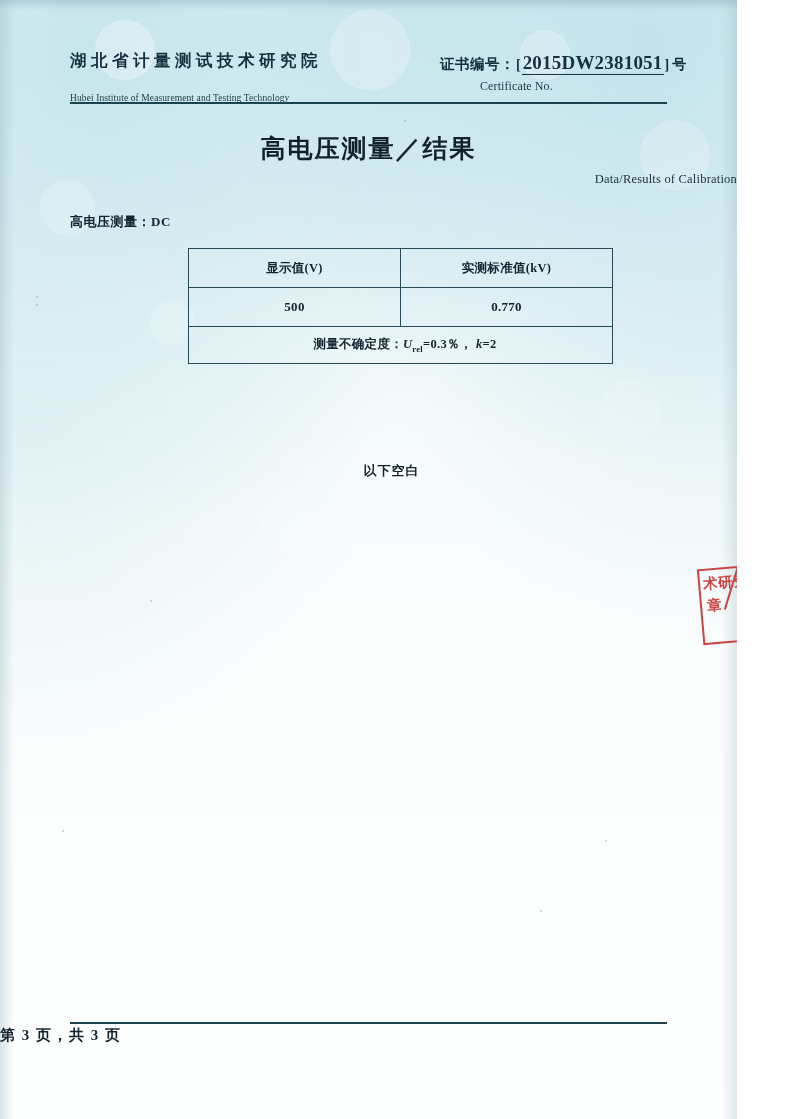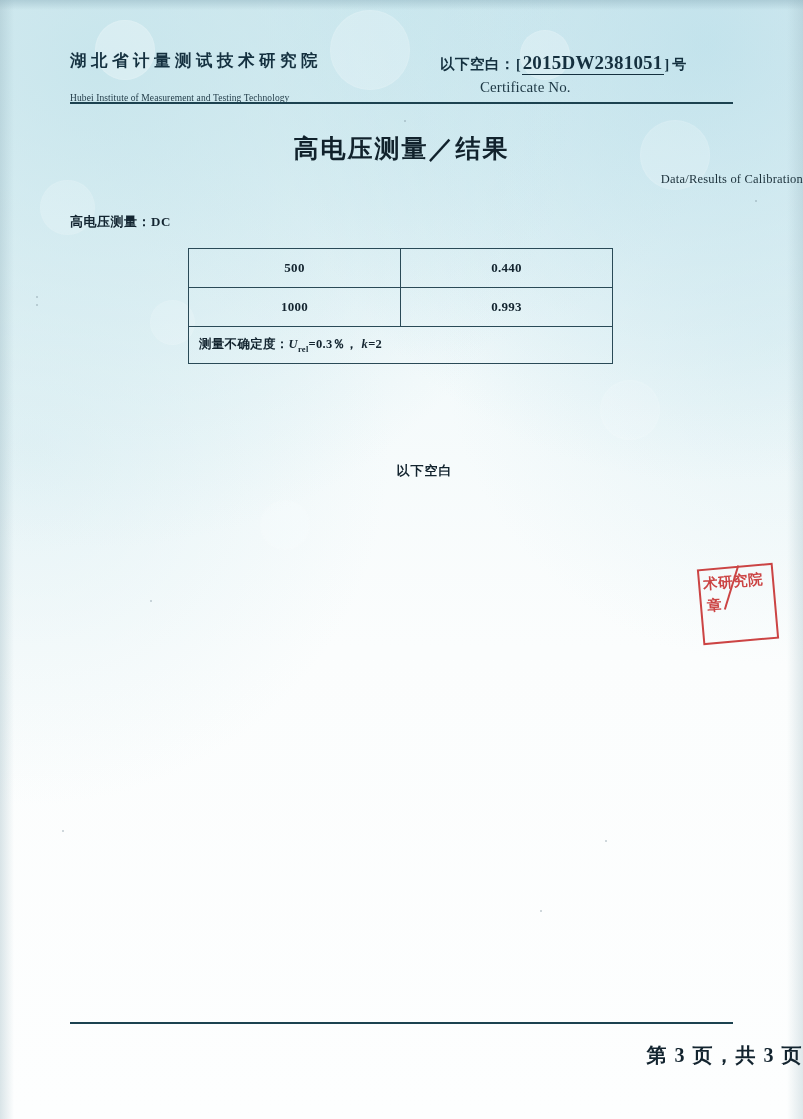"湖北省计量测试技术研究院" .page { width: 803px -> 737px }
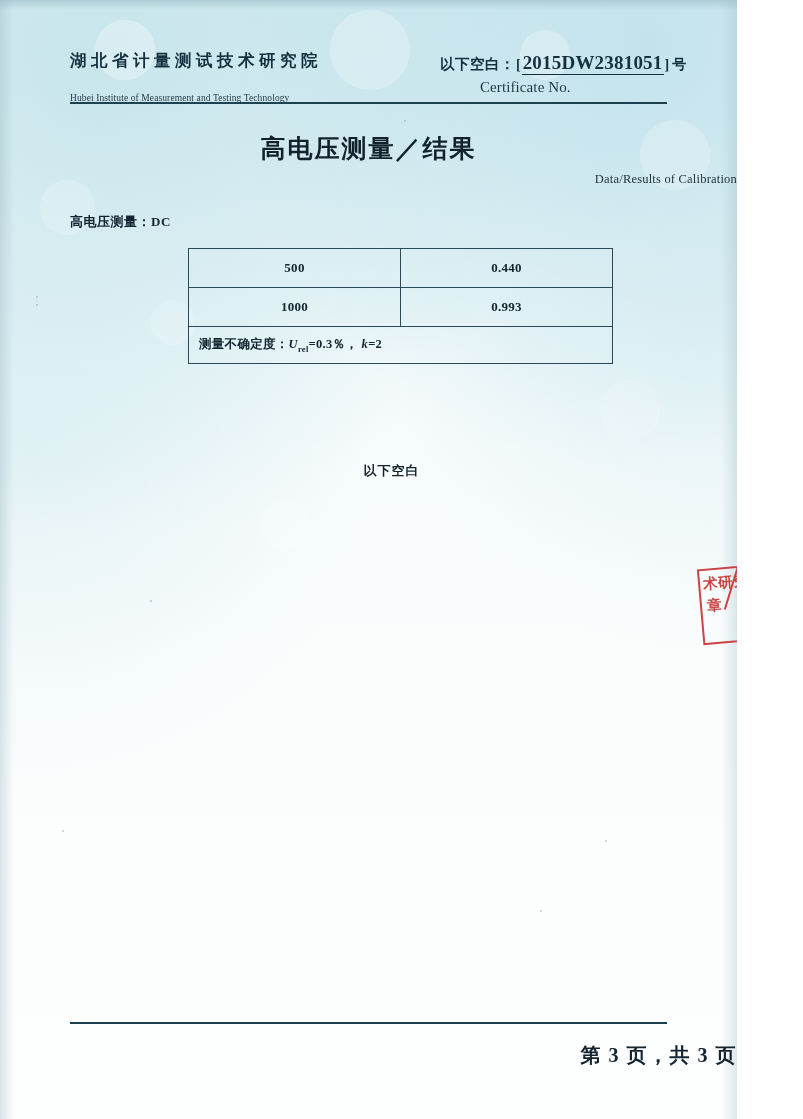"以下空白：" span.cert-cn { text: 以下空白 -> 证书编号 }
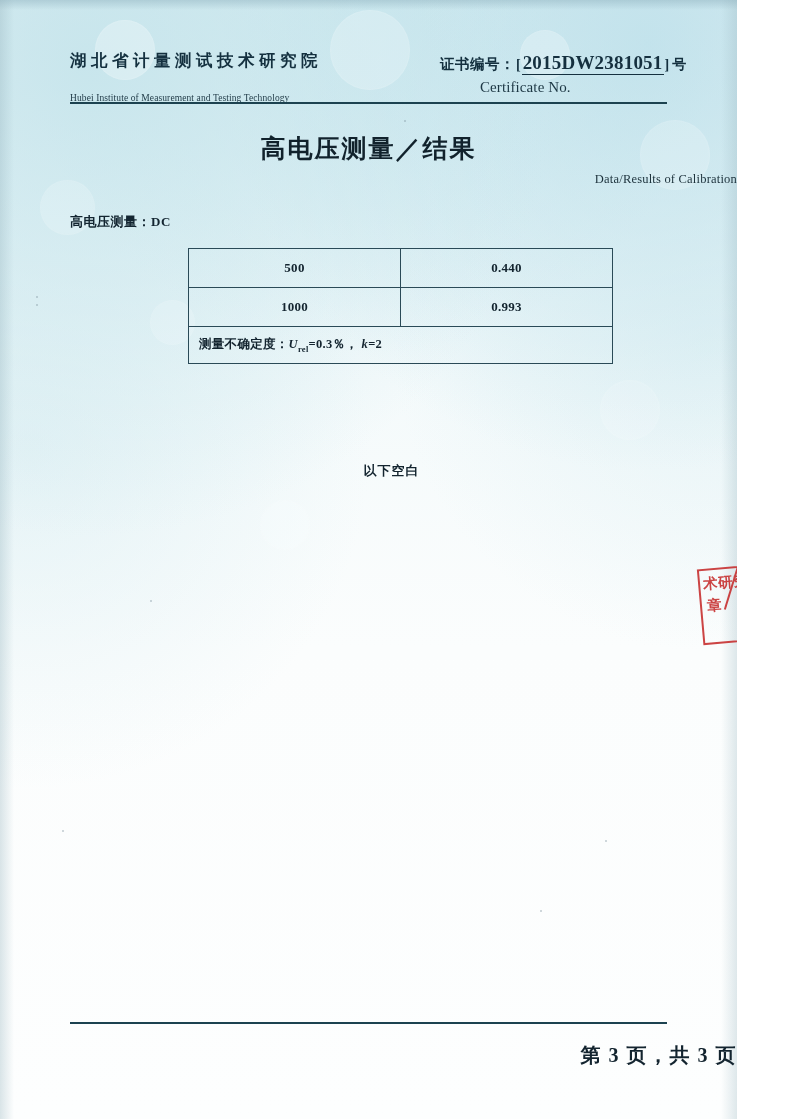"Certificate No." .cert-en { font-size: 15px -> 12px }
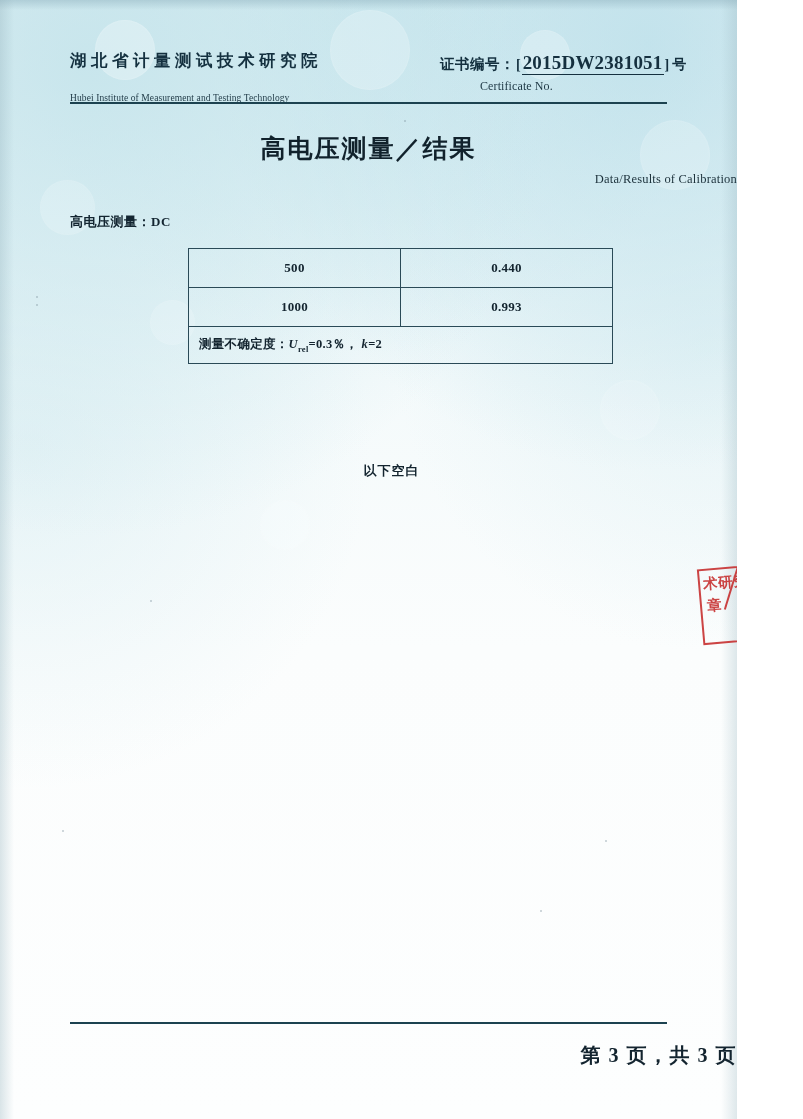"显示值(V)" tr { html: none -> <tr> <td>显示值(V)</td> <td>实测标准值(kV)</td> </tr> }
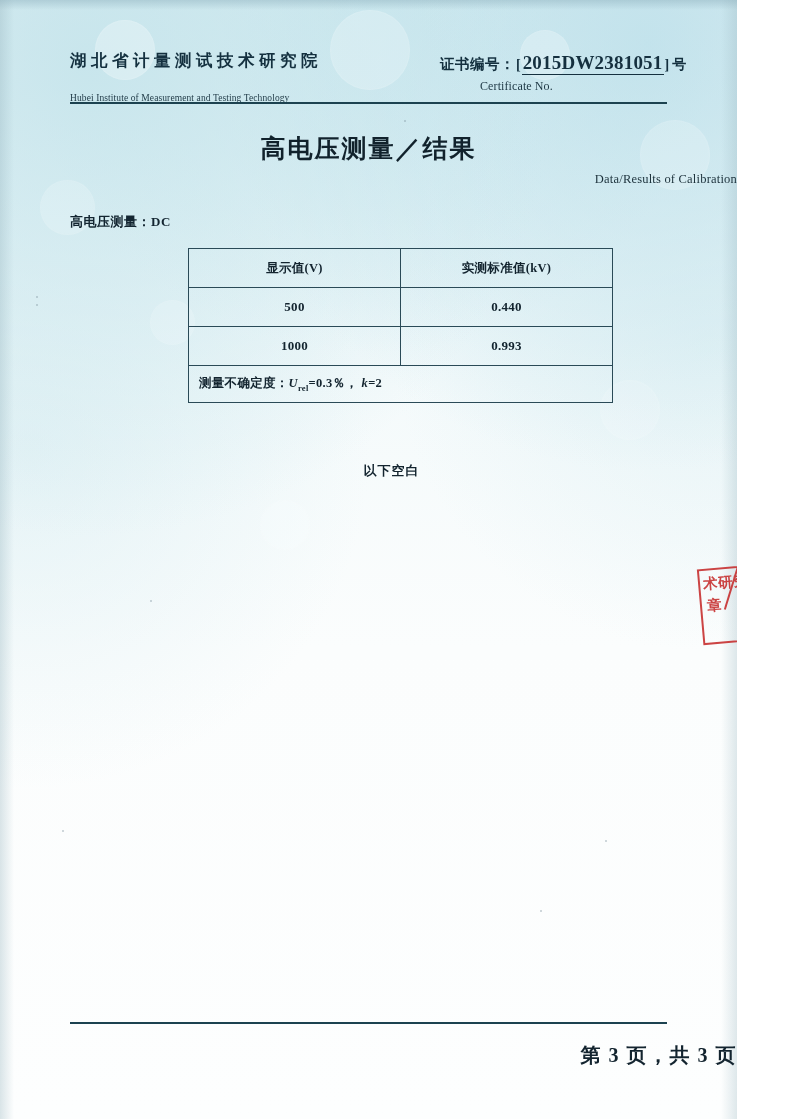"0.440" td { text: 0.440 -> 0.770 }
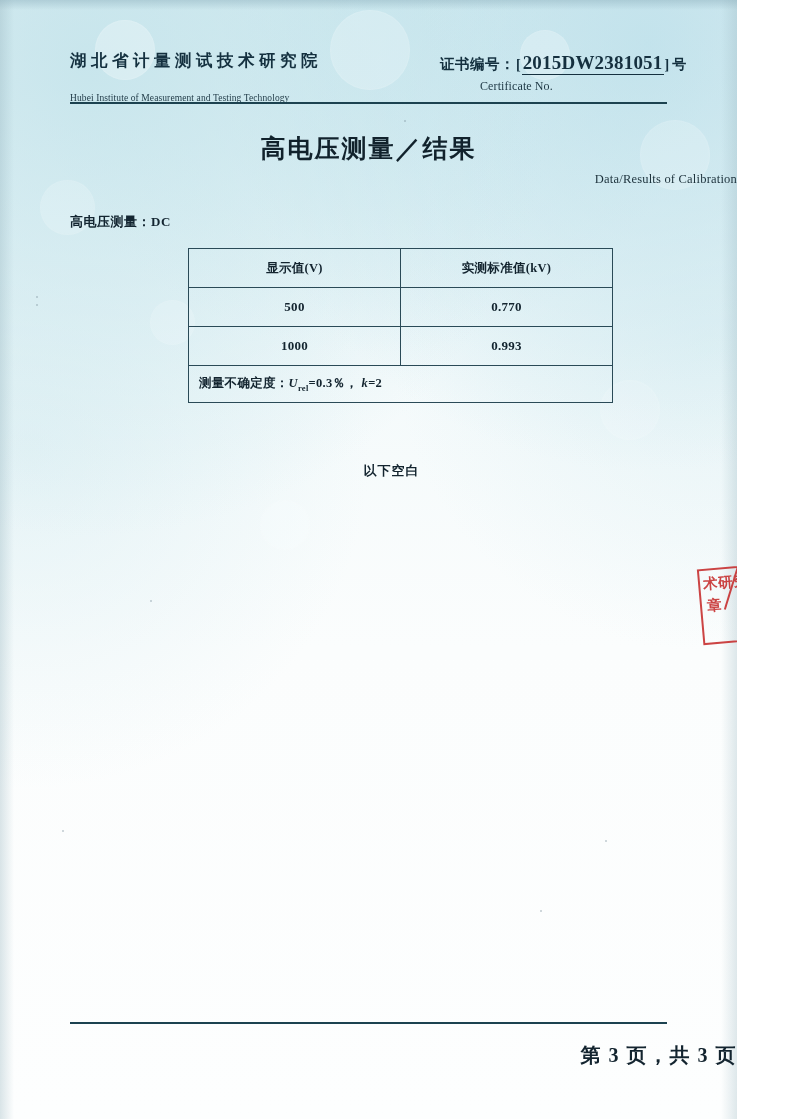"1000" tr { html: <tr> <td>1000</td> <td>0.993</td> </tr> -> none }
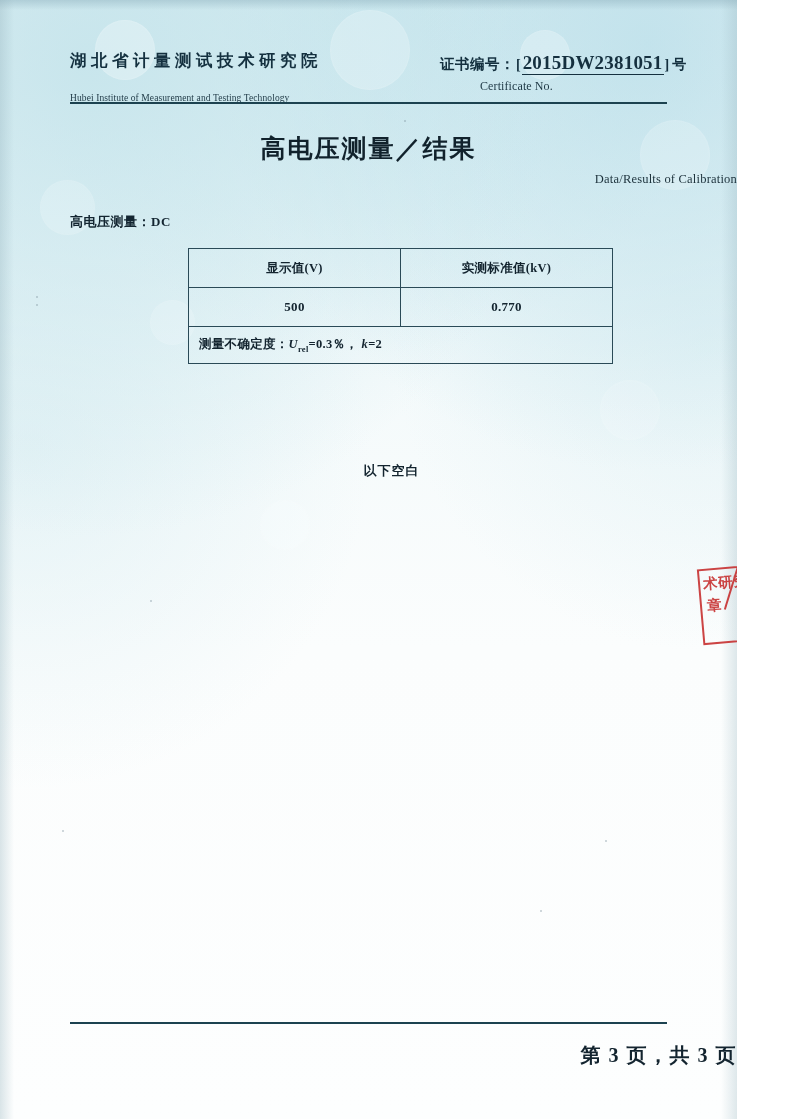"测量不确定度：Urel=0.3％， k=2" .data-table td.note { text-align: left -> center }
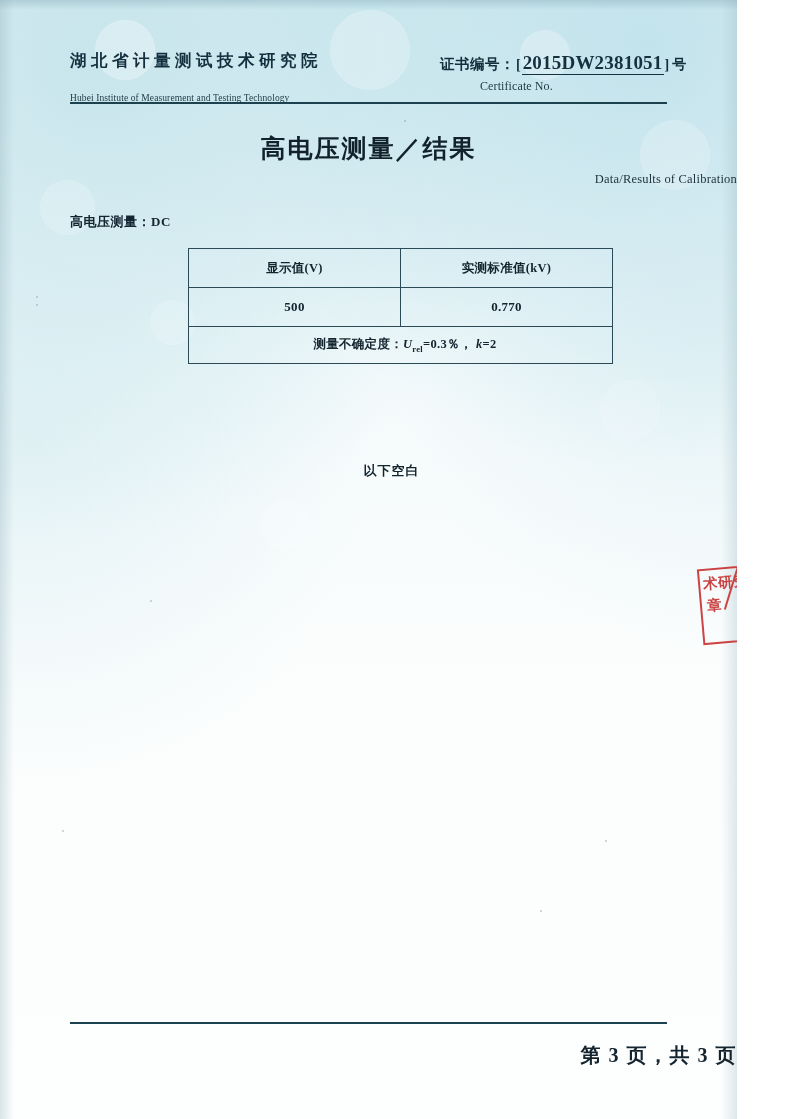"第 3 页，共 3 页" .footer-text { font-size: 20px -> 15px; margin-top: 16px -> none; text-align: right -> left }
